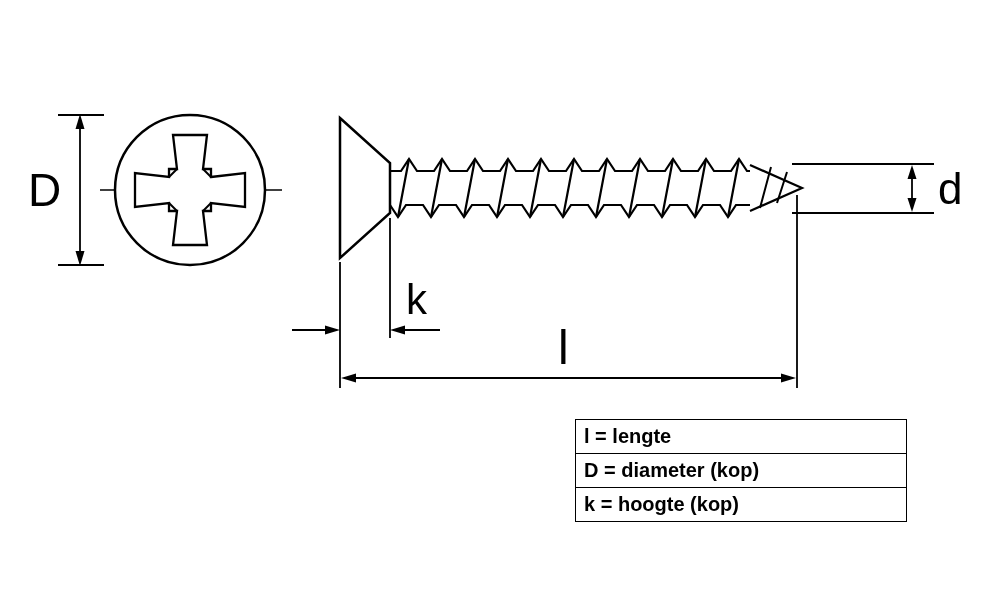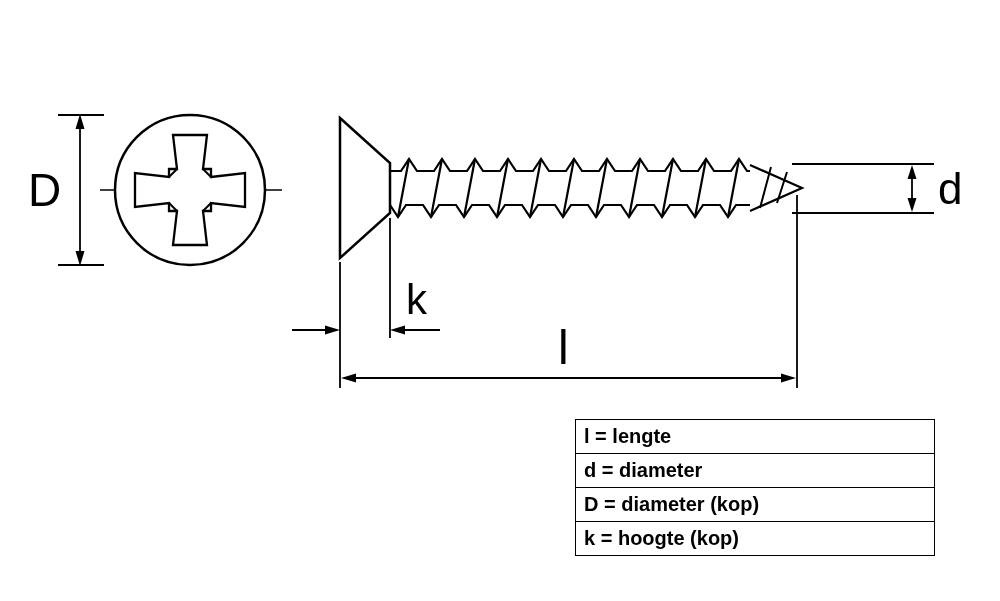"l = lengte" .legend { width: 360px -> 332px }
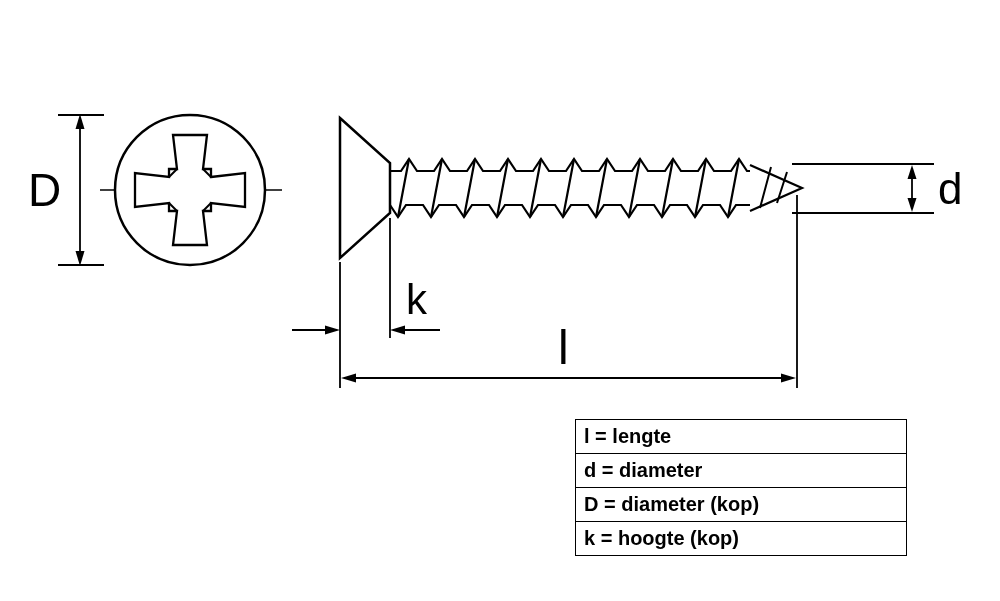"d = diameter" tr { html: <tr> <td>d = diameter</td> </tr> -> none }
